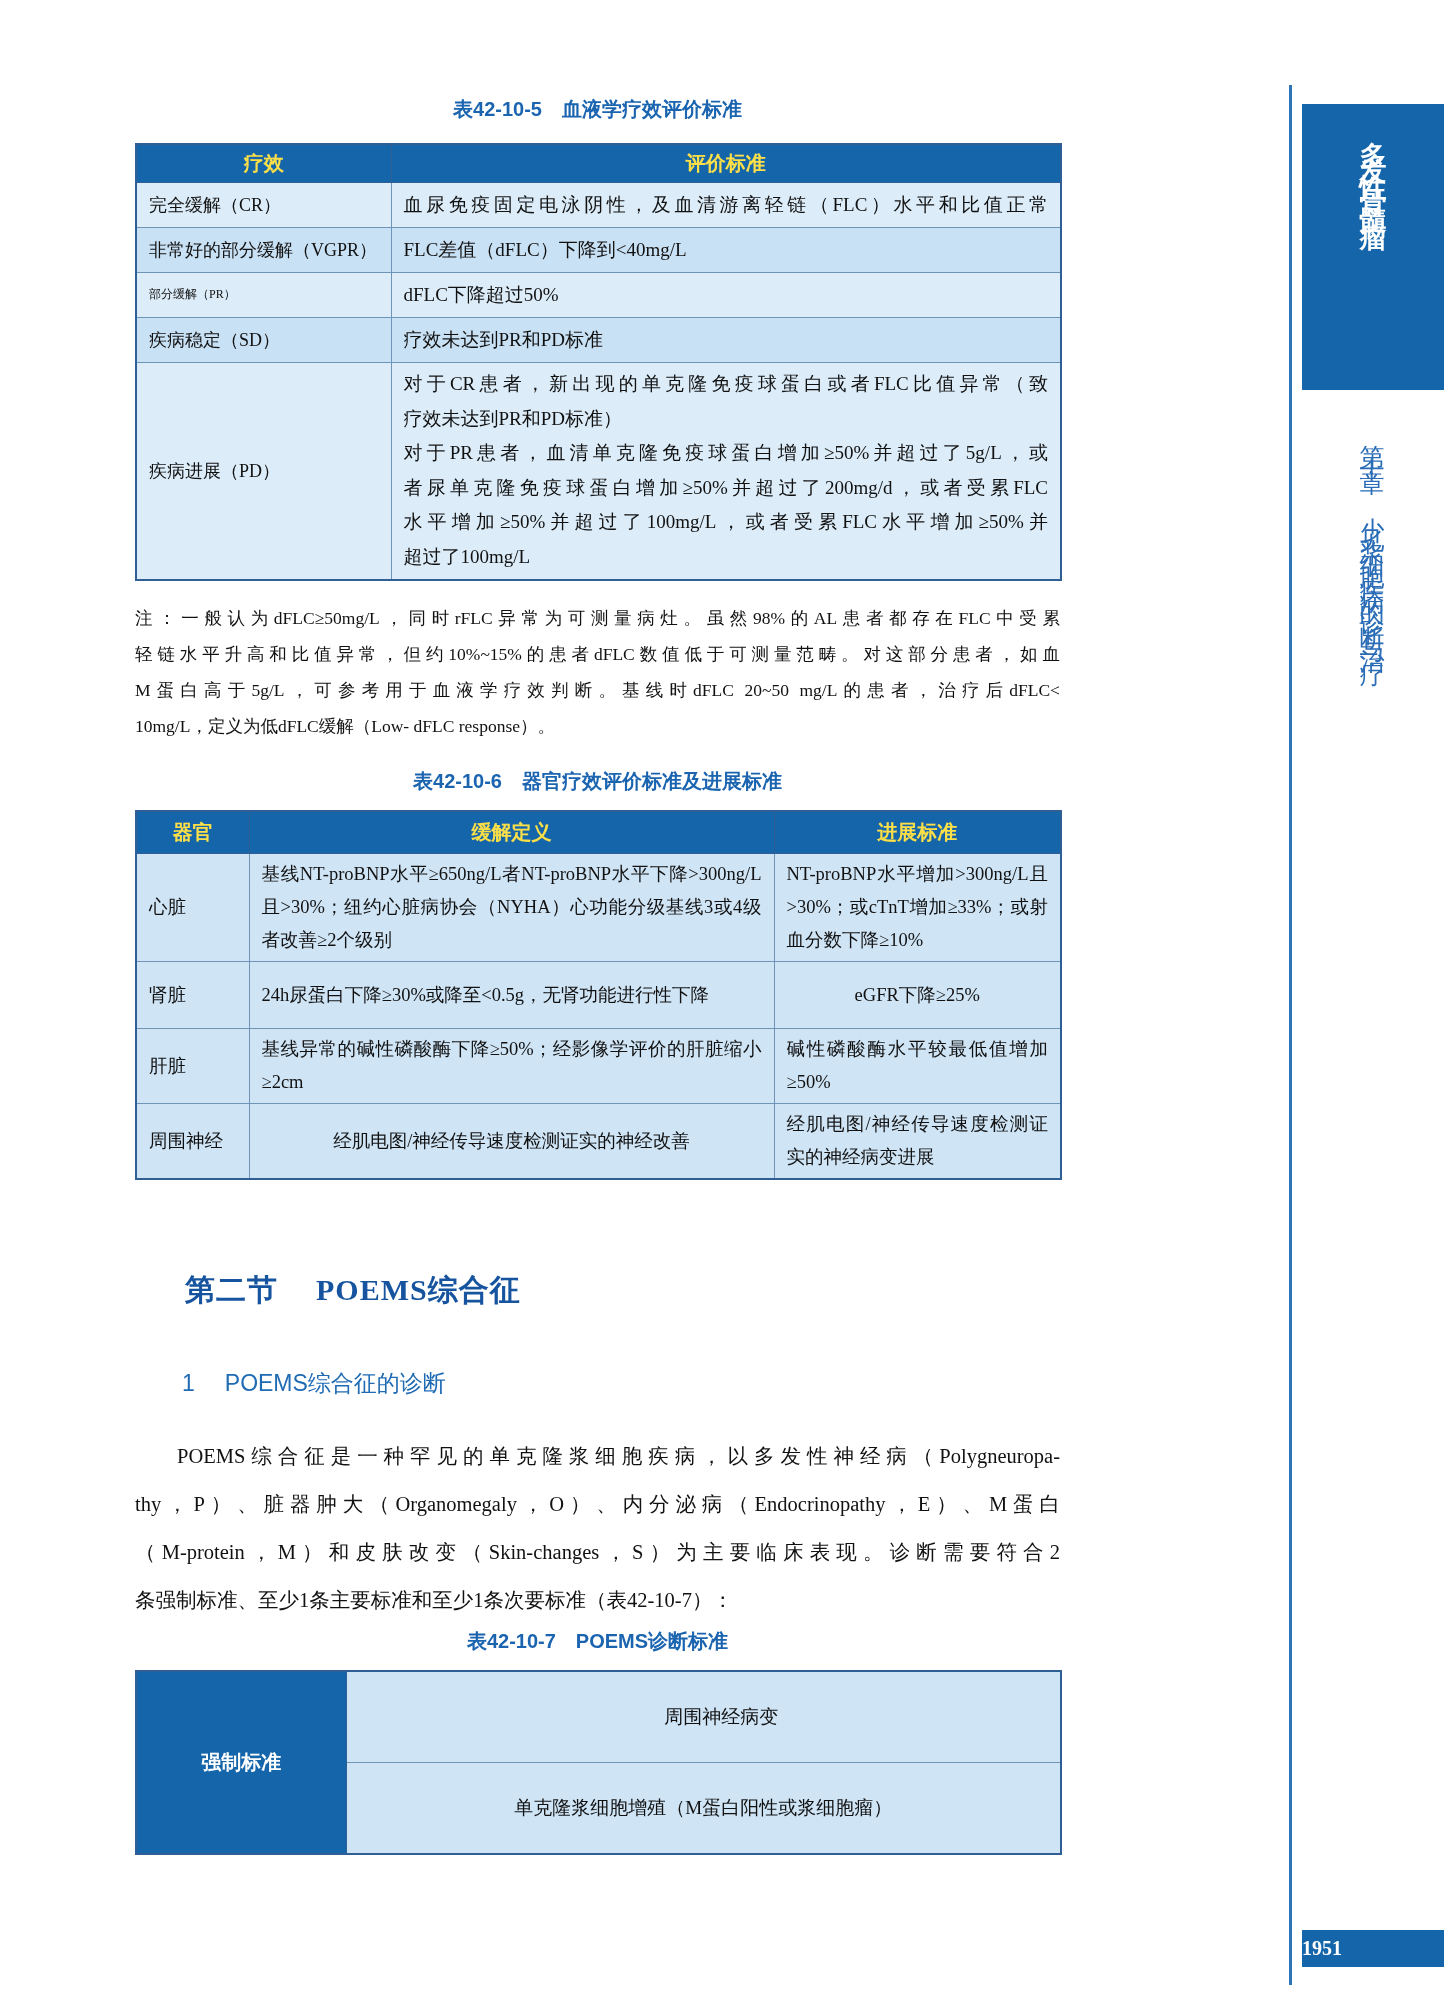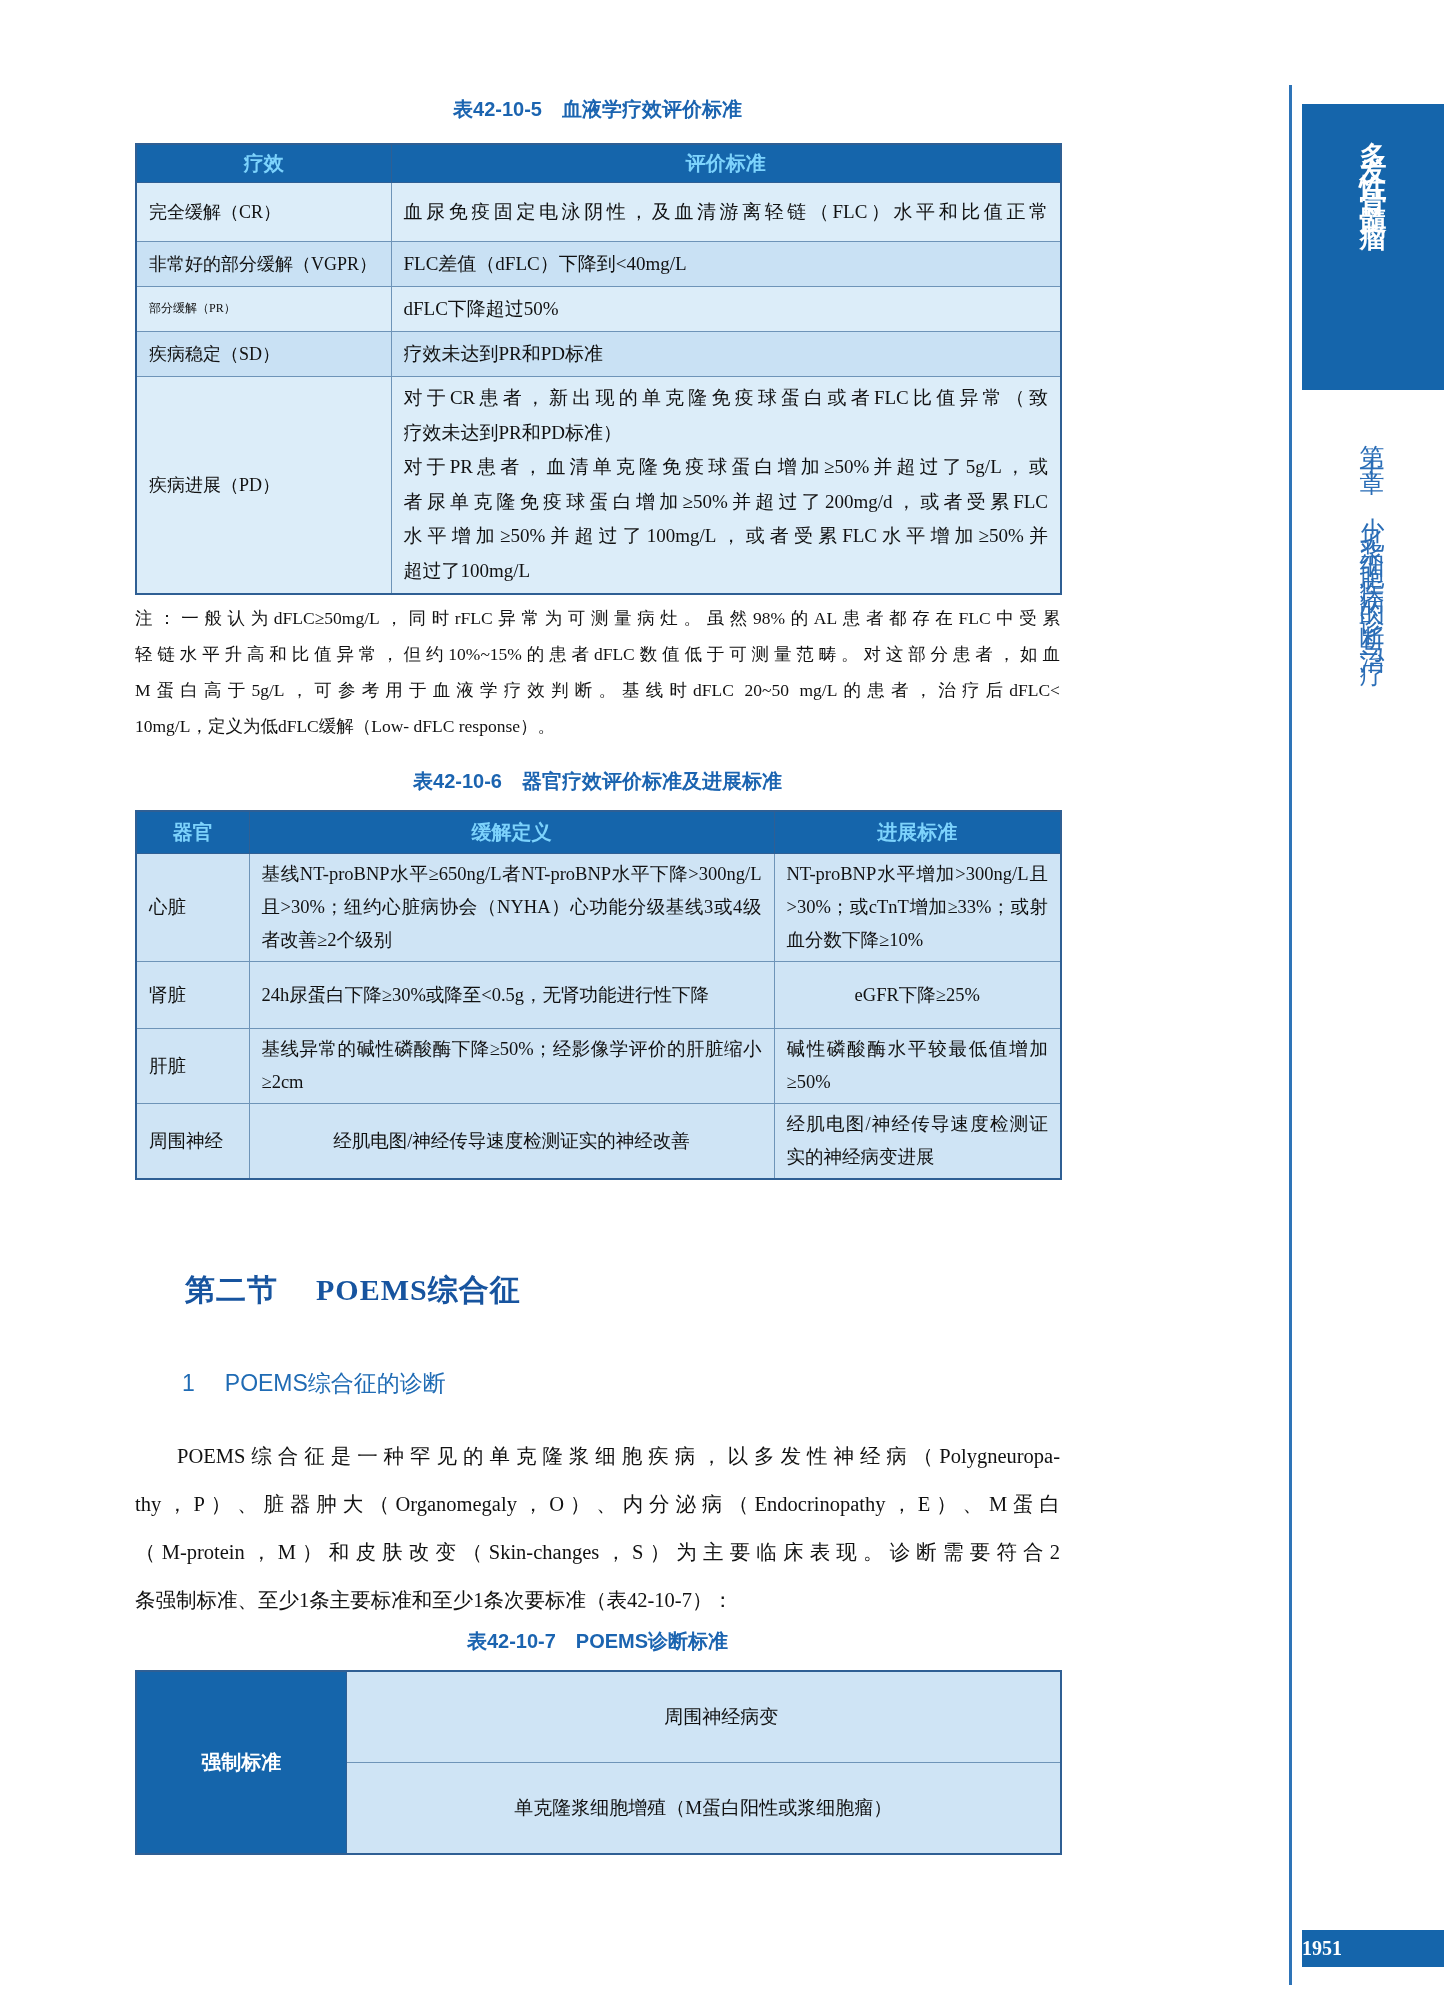"疗效" table.doc th.hdr { color: #7dd3fc -> #fde047 }
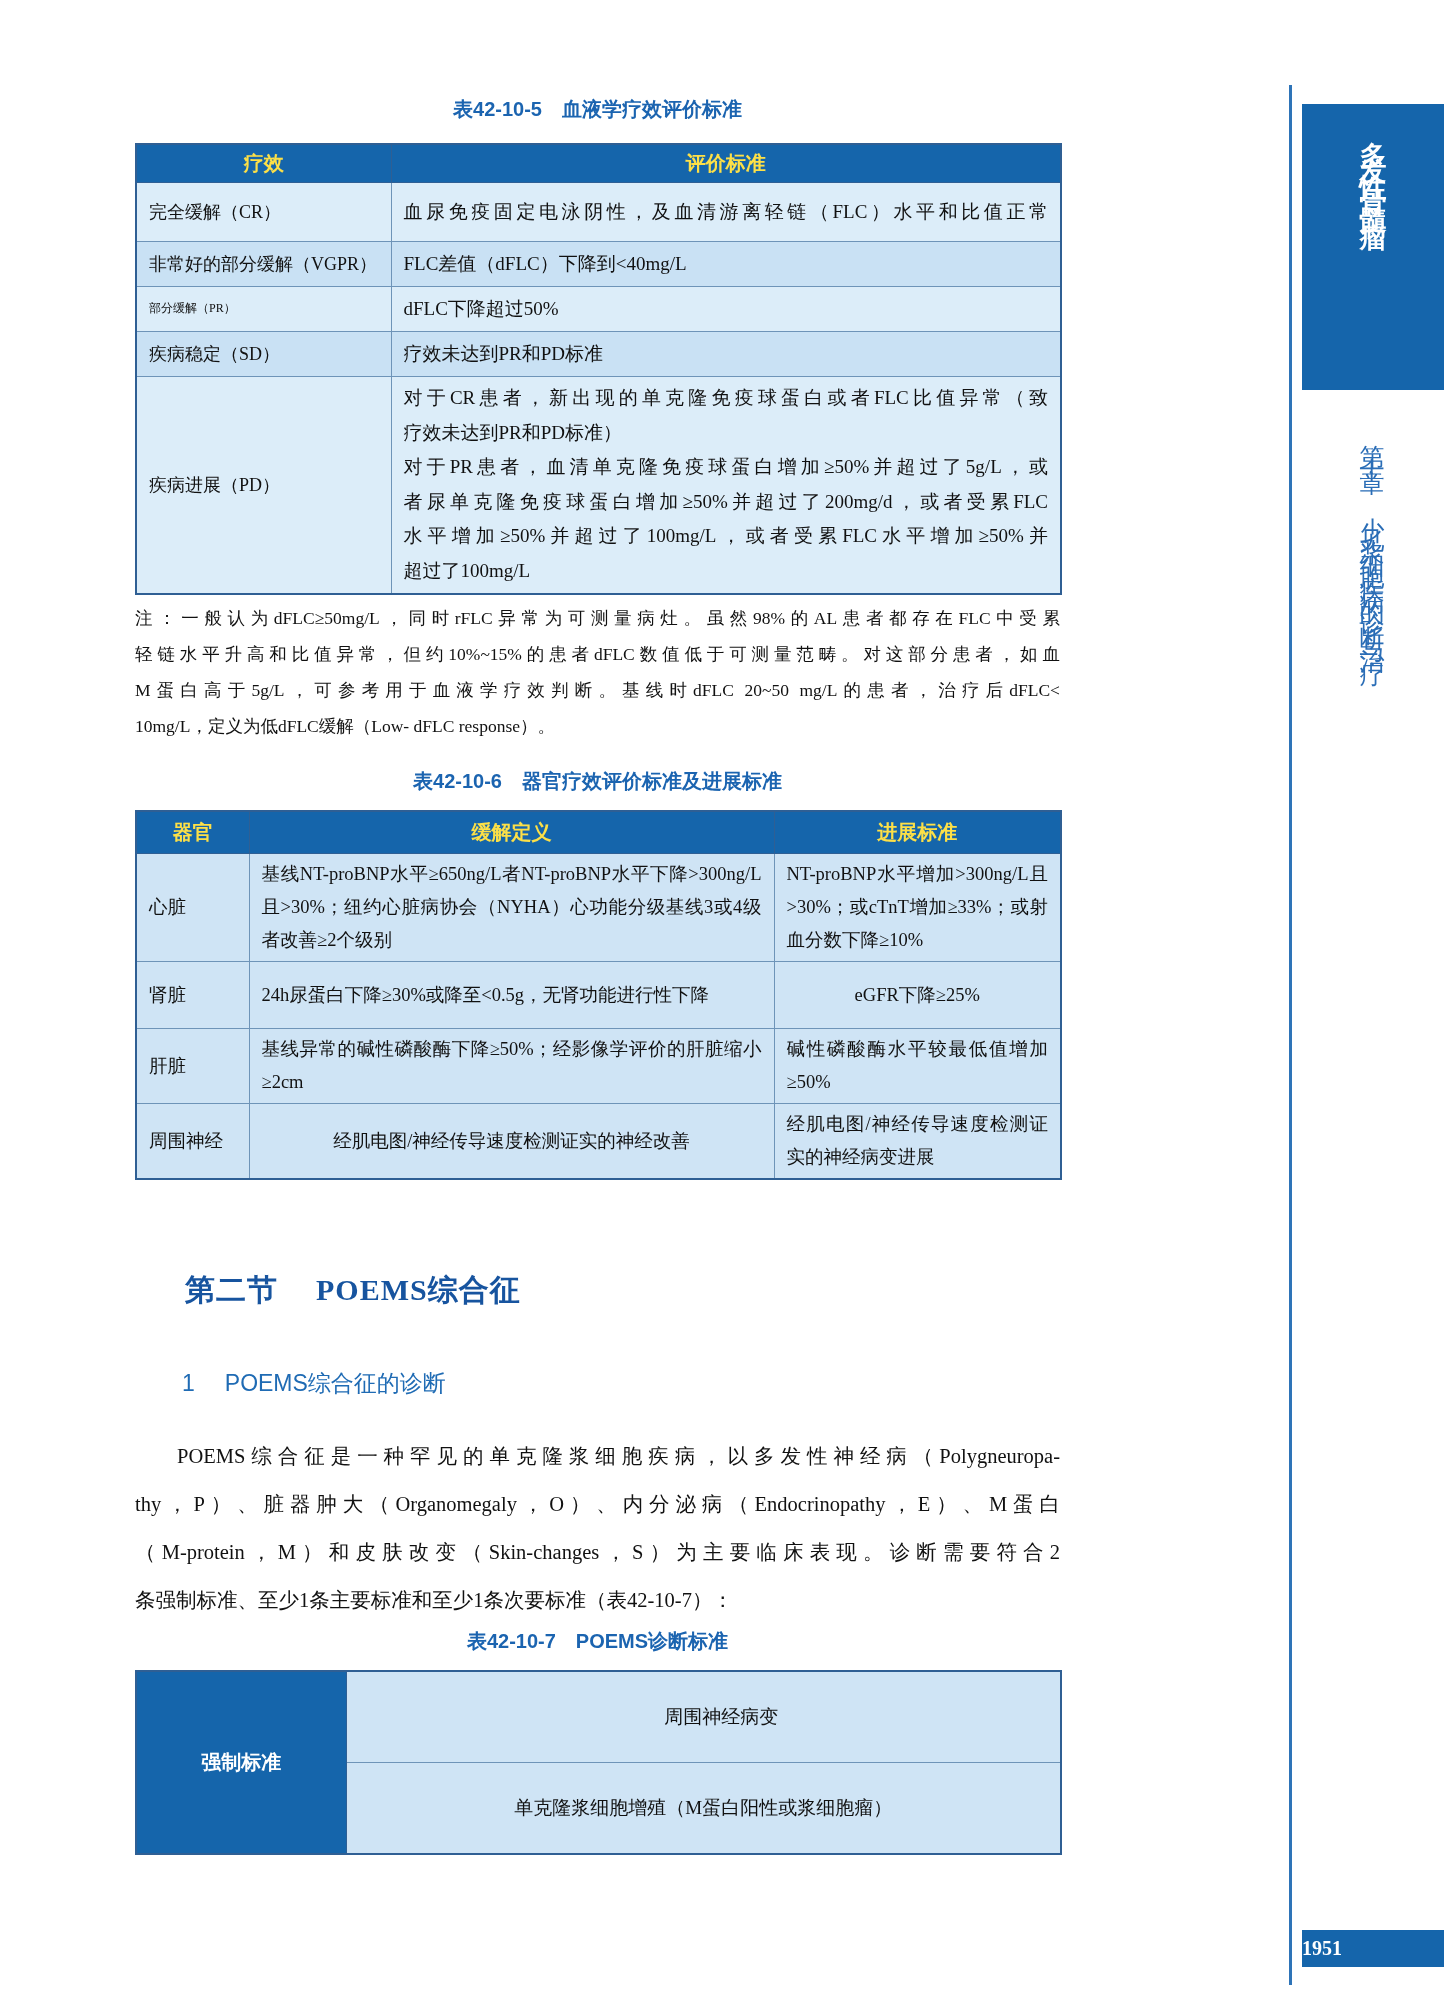"完全缓解（CR）" tr { height: 59px -> 45px }
